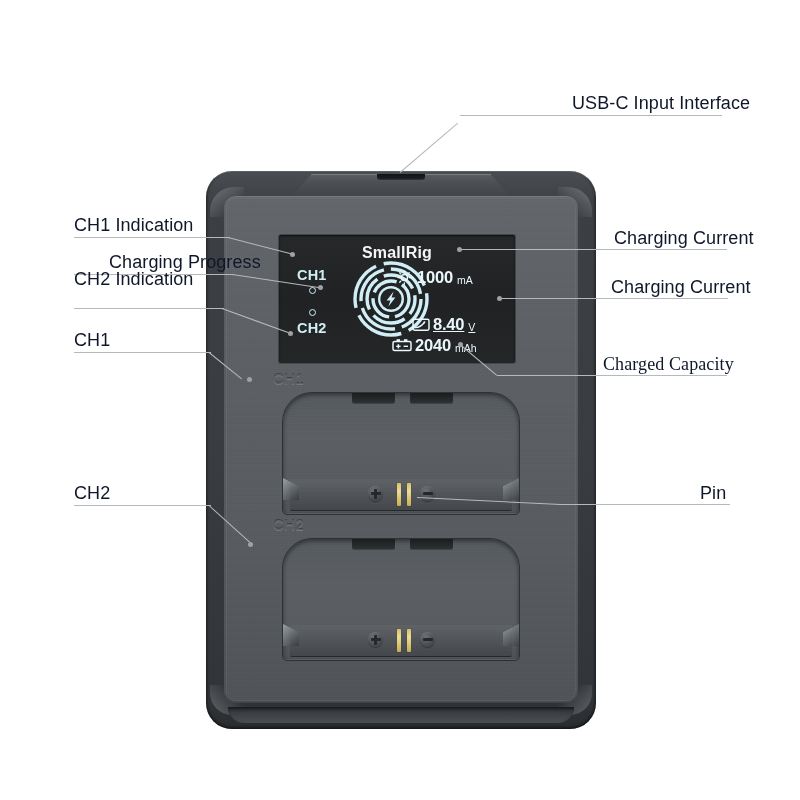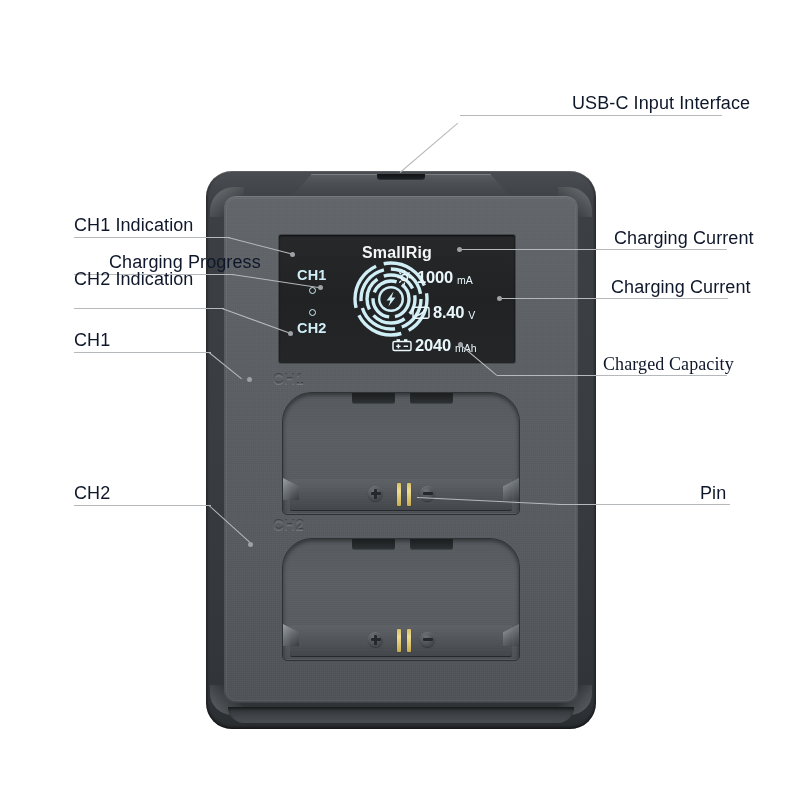"8.40" .ro-voltage { text-decoration: none -> underline; top: 68px -> 80px }
